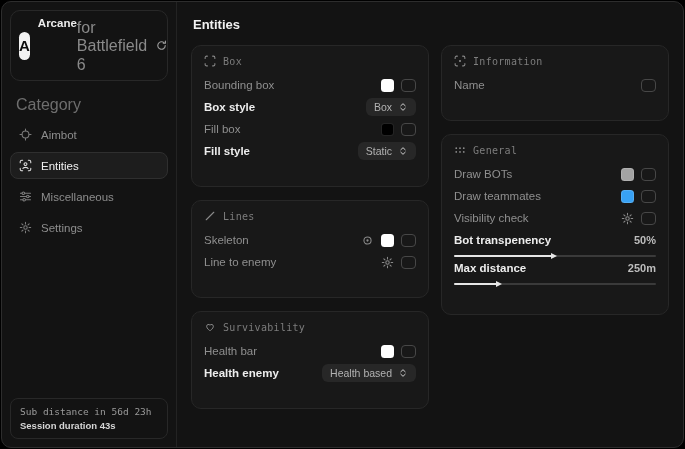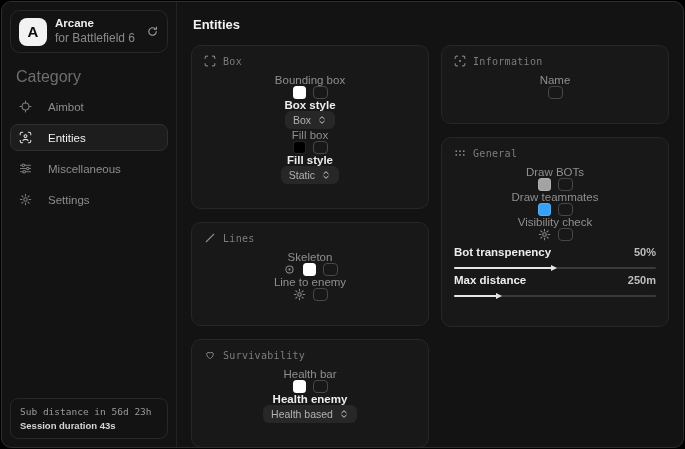"Arcane" .brand-text { flex-direction: column -> row }
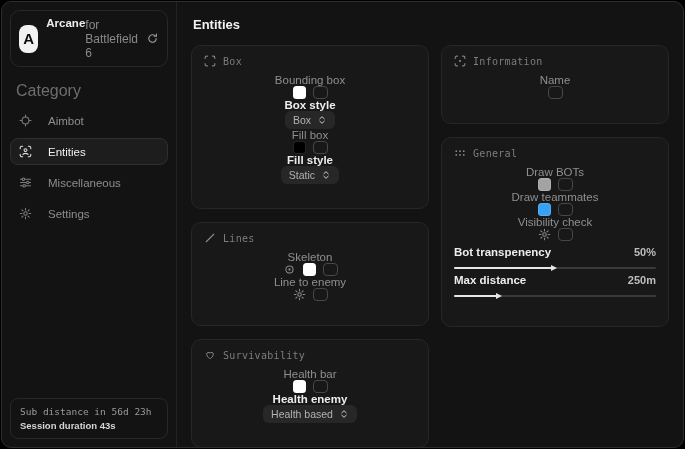"for Battlefield 6" .brand-sub { font-size: 12px -> 16px }
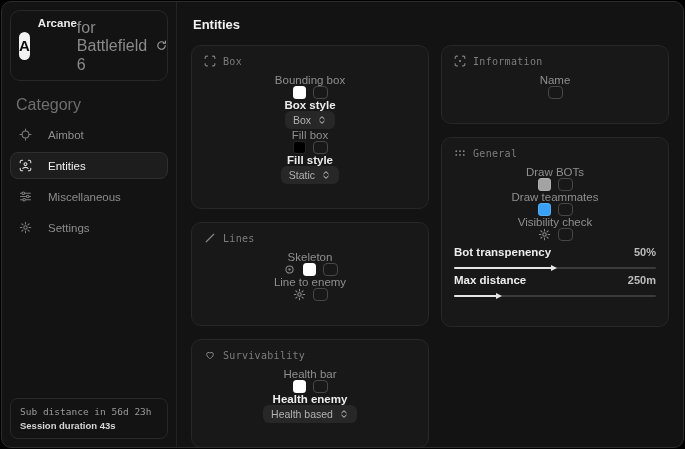"Bounding box" .row { flex-direction: column -> none }
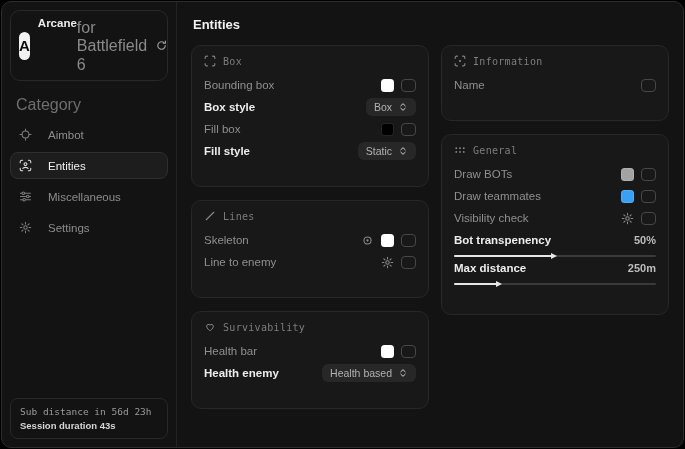"Aimbot" .nav-item { gap: 16px -> 9px }
